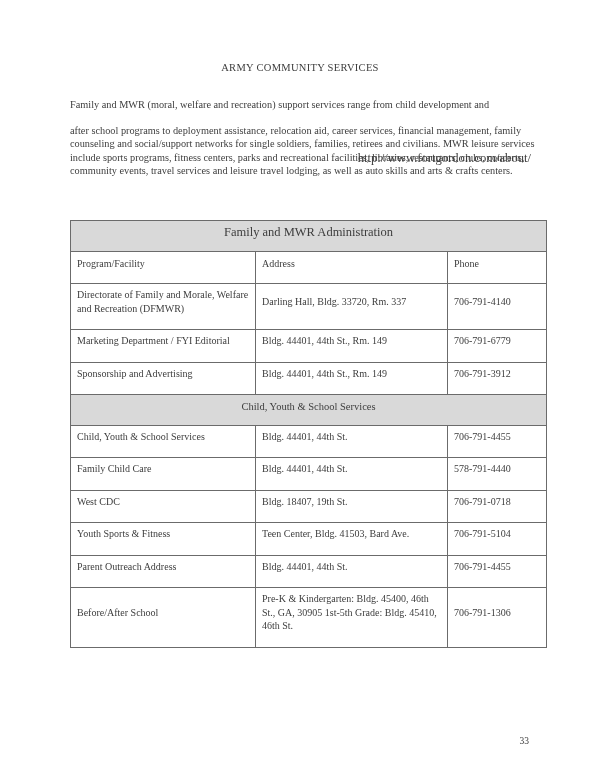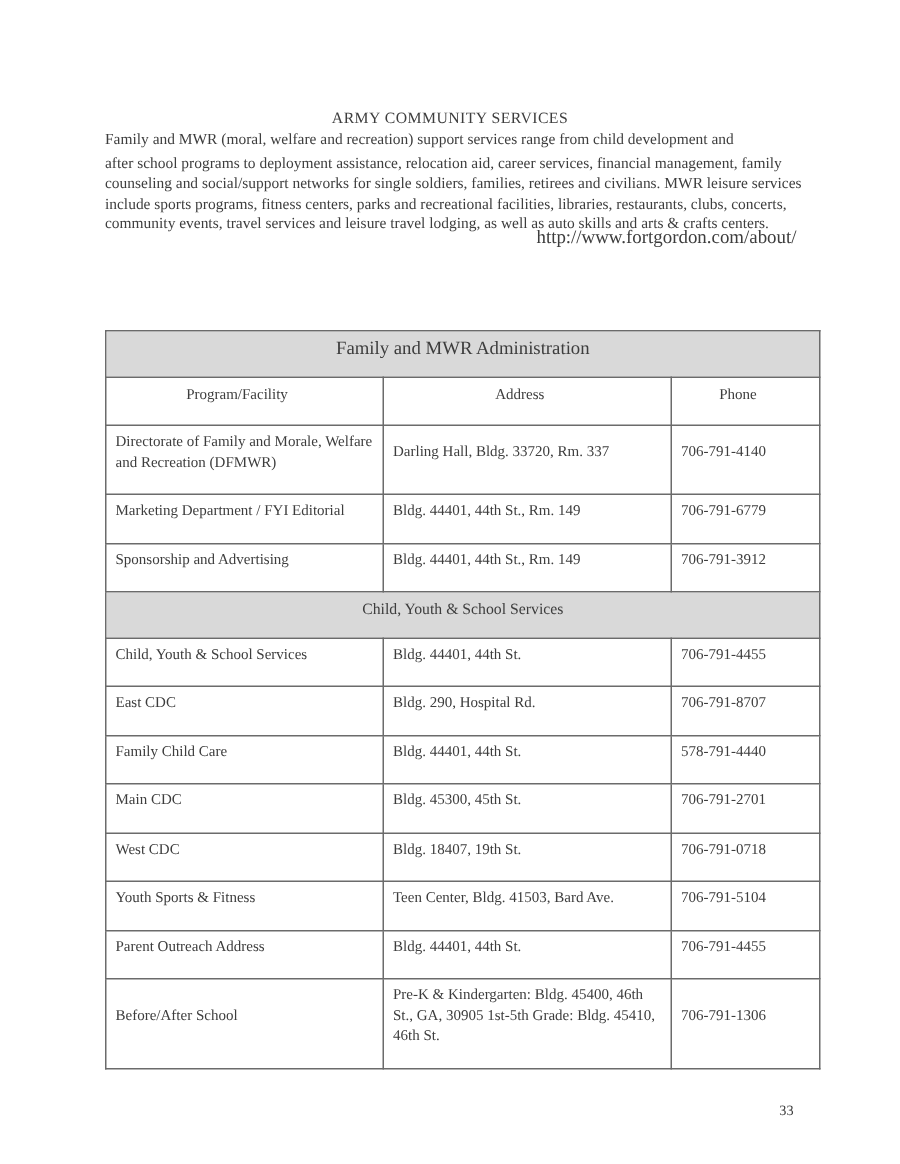"ARMY COMMUNITY SERVICES" .page-title { margin: 16px -> 4px }
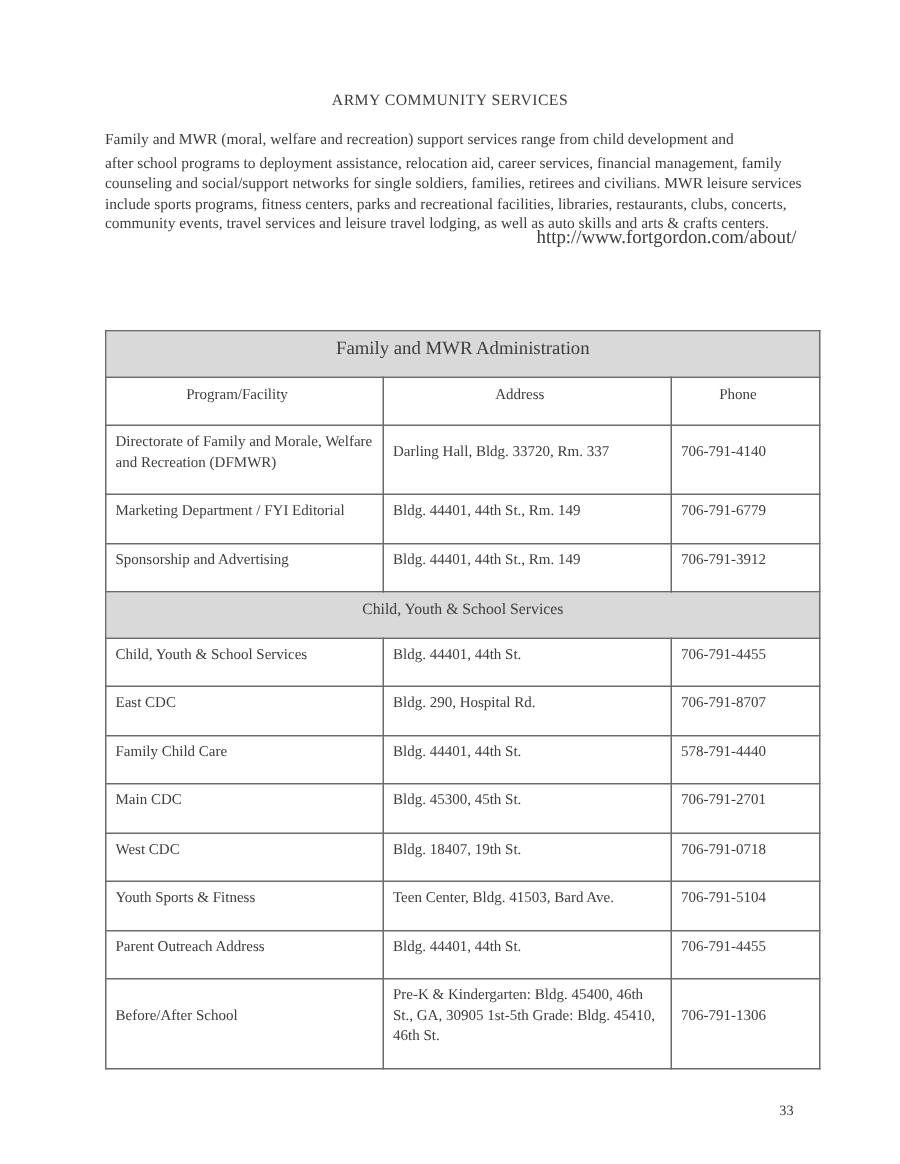"Family and MWR (moral, welfare" .intro p { margin: 1px 0 2px 0 -> 12px 0 2px 0 }
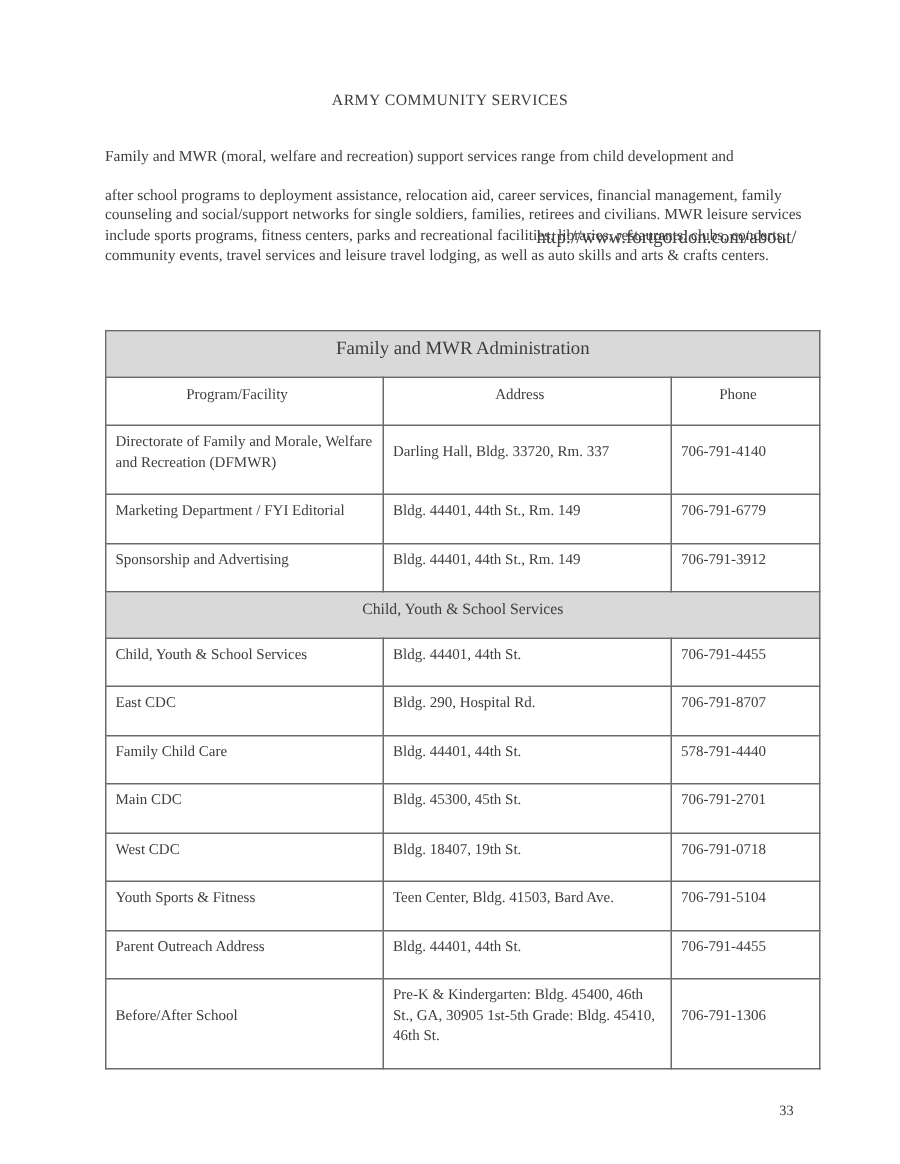"Program/Facility" tr.col-header-row td { text-align: center -> none }
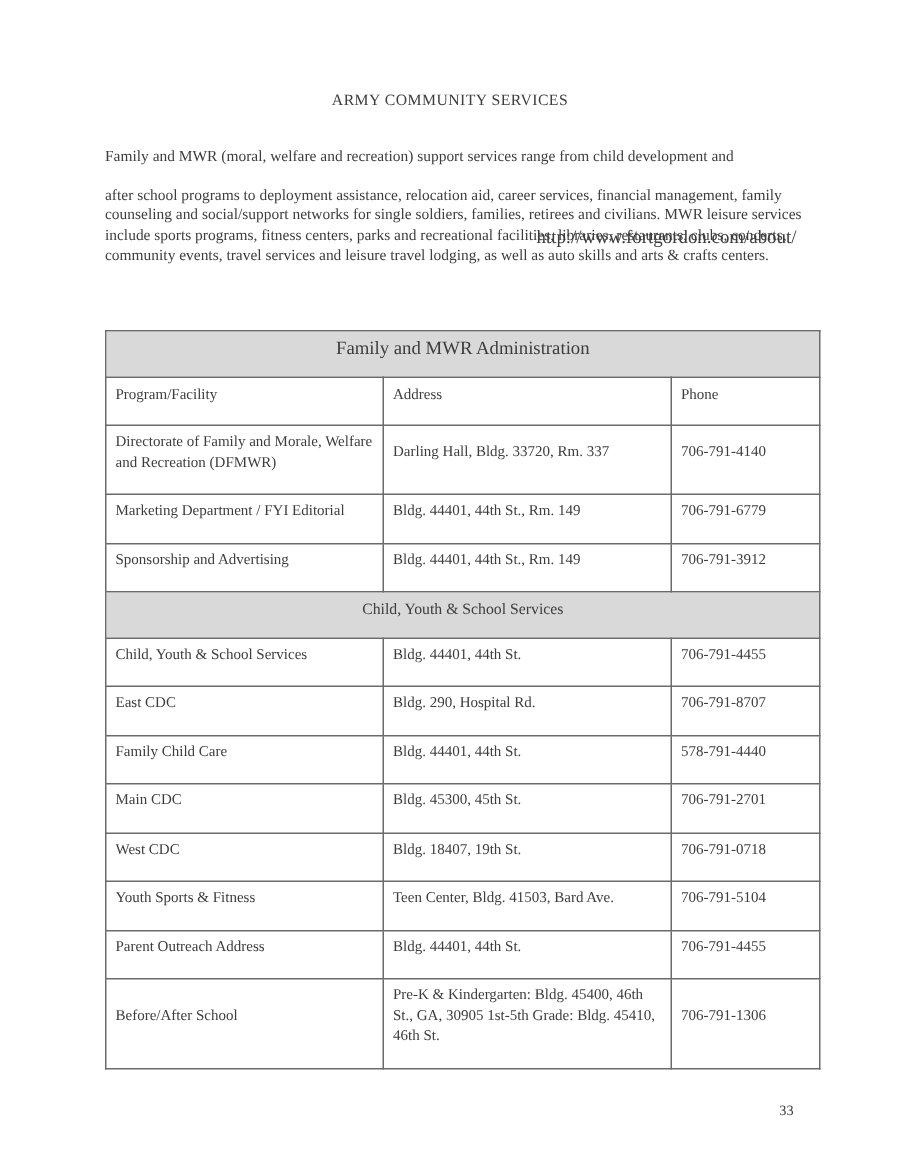"East CDC" tr { html: <tr> <td>East CDC</td> <td>Bldg. 290, Hospital Rd.</td> <td>706-791-8707</td> </tr> -> none }
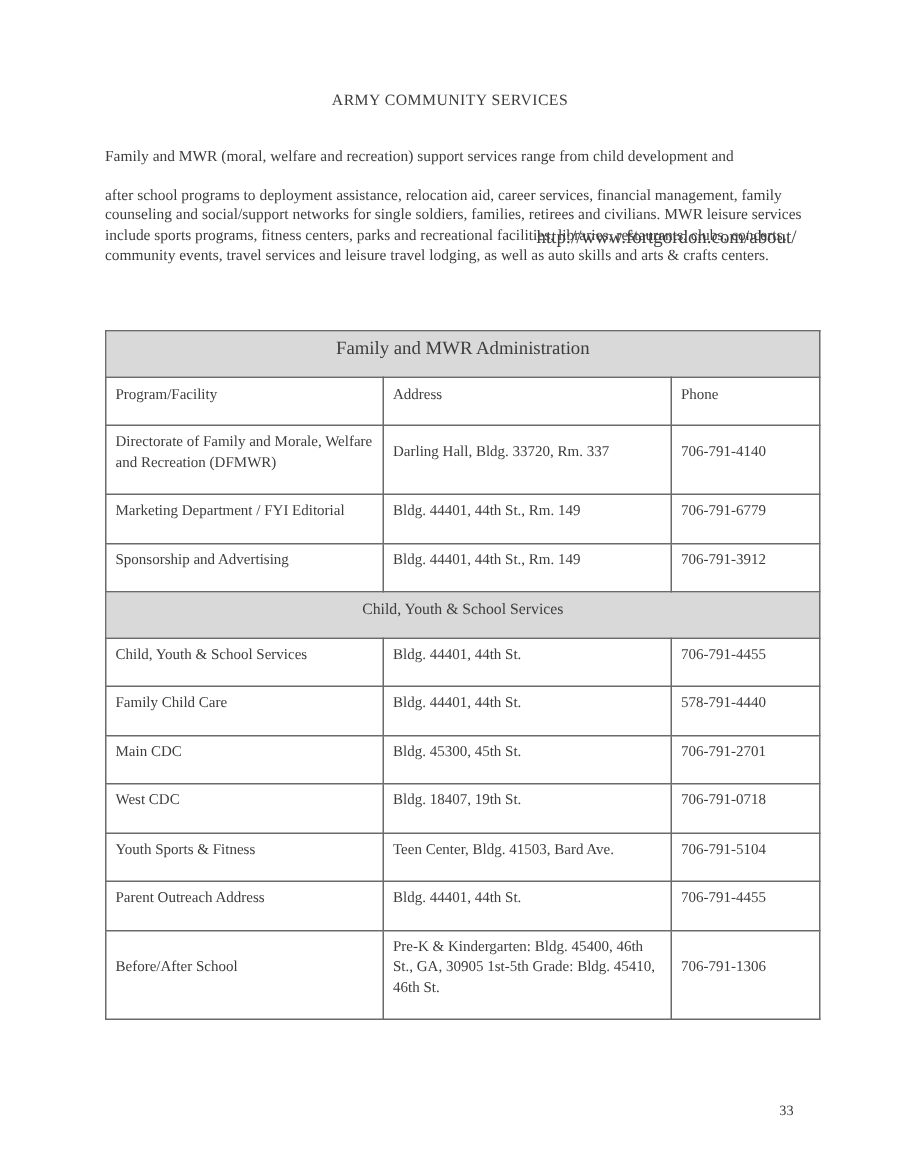"Main CDC" tr { html: <tr> <td>Main CDC</td> <td>Bldg. 45300, 45th St.</td> <td>706-791-2701</td> </tr> -> none }
